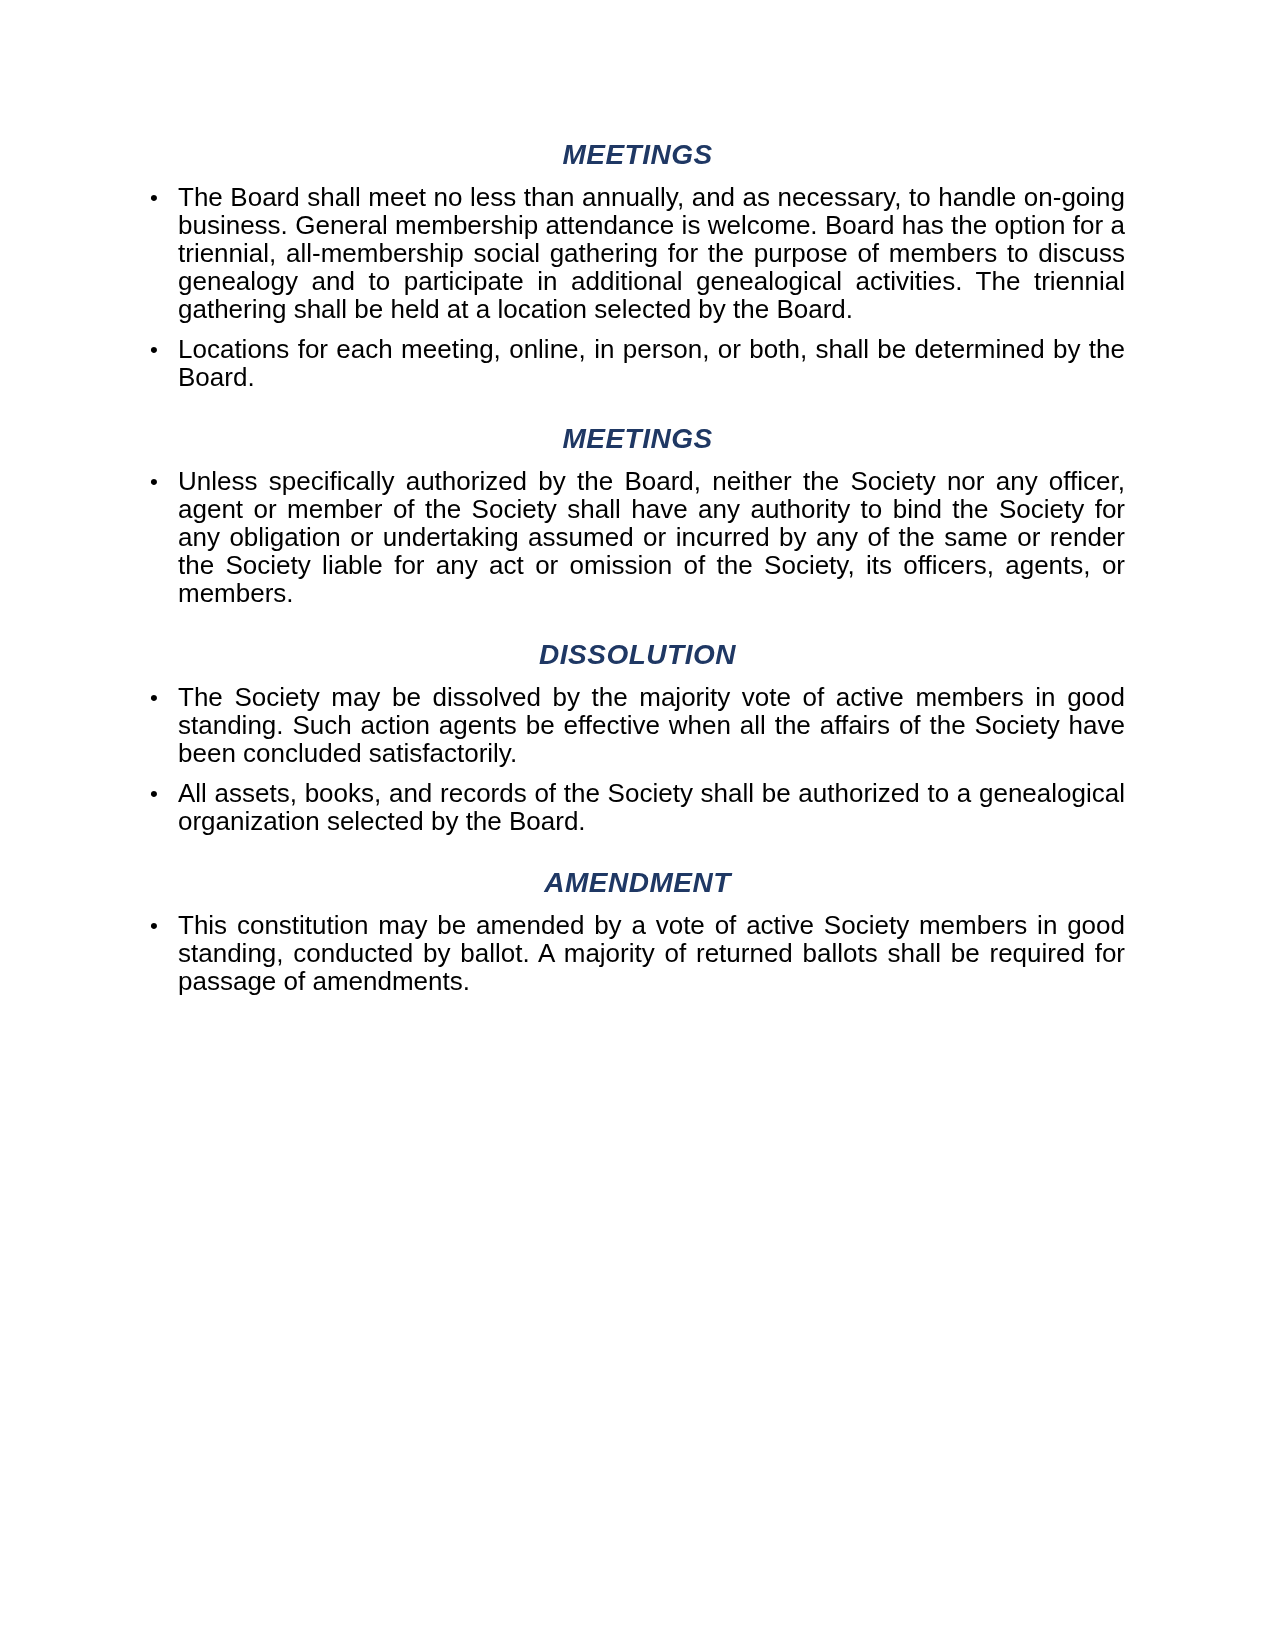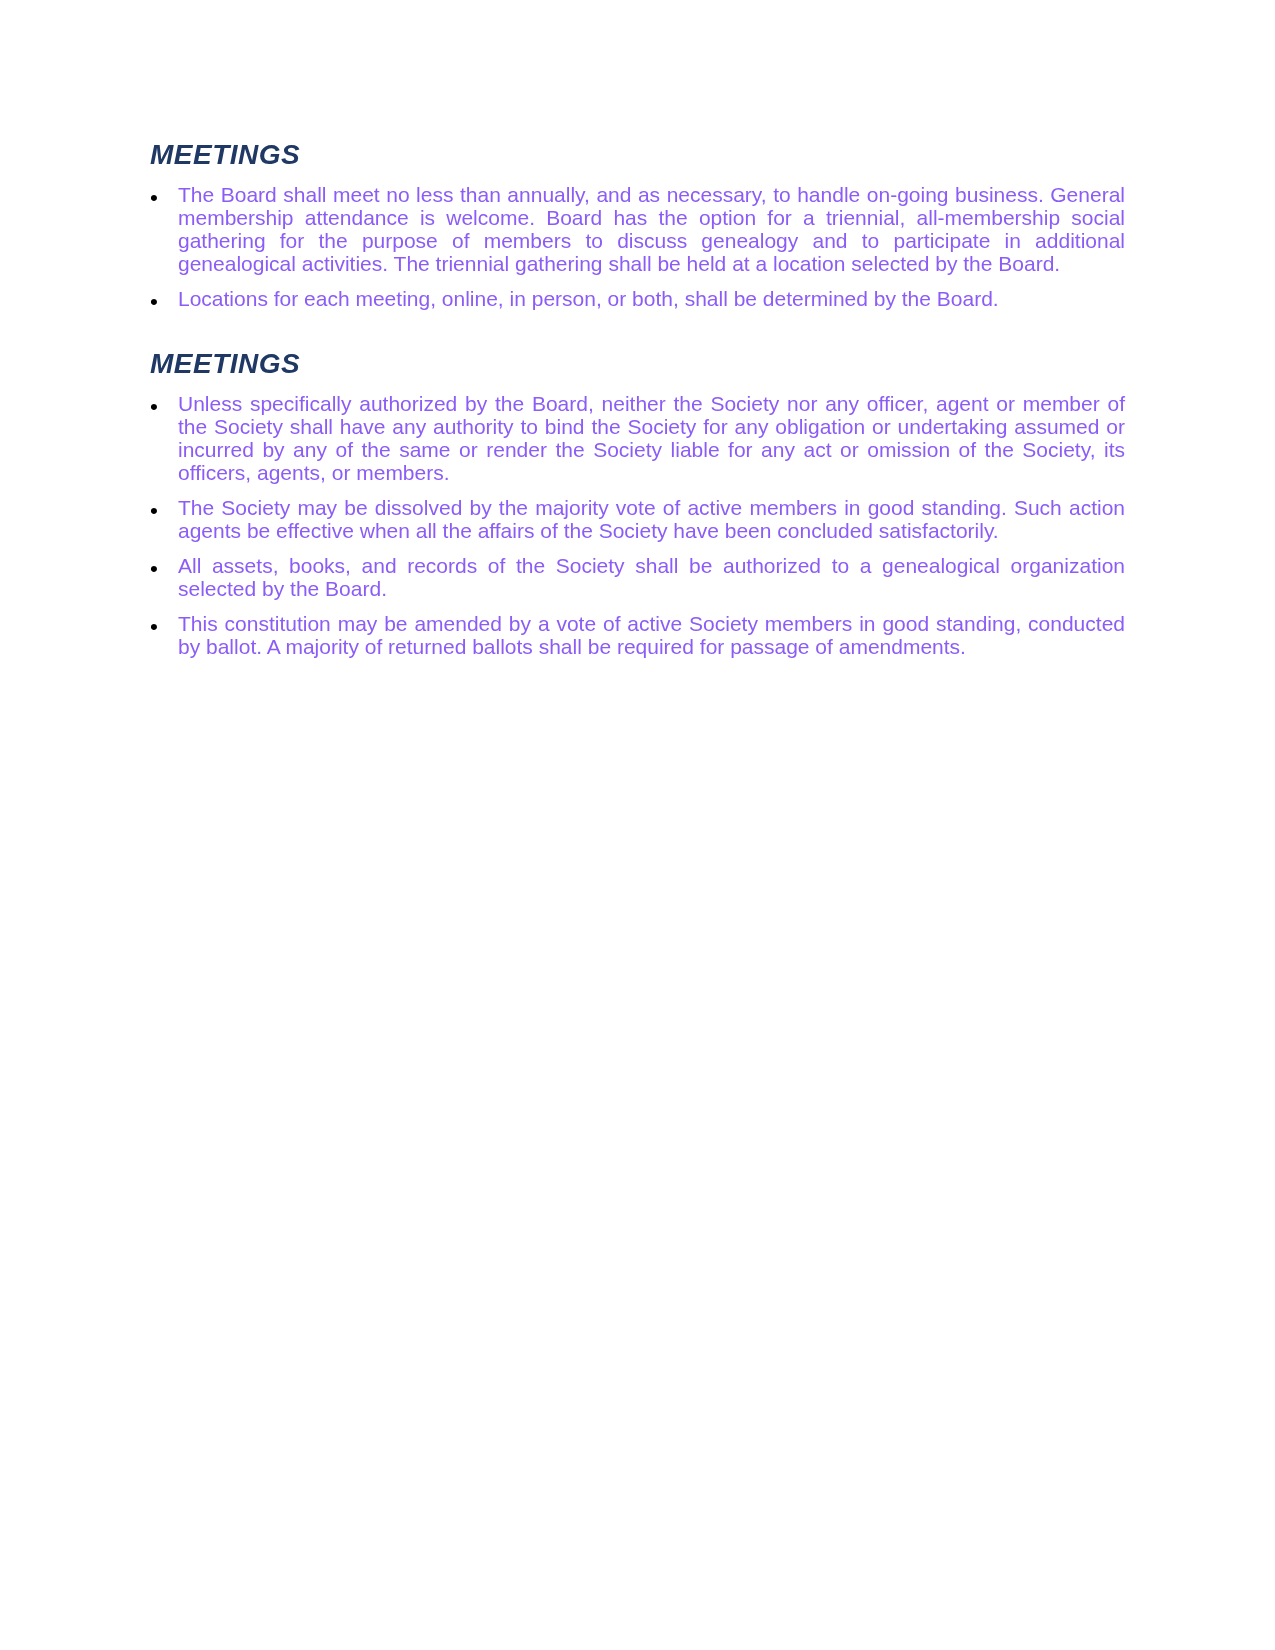"MEETINGS" .section-heading { text-align: left -> center }
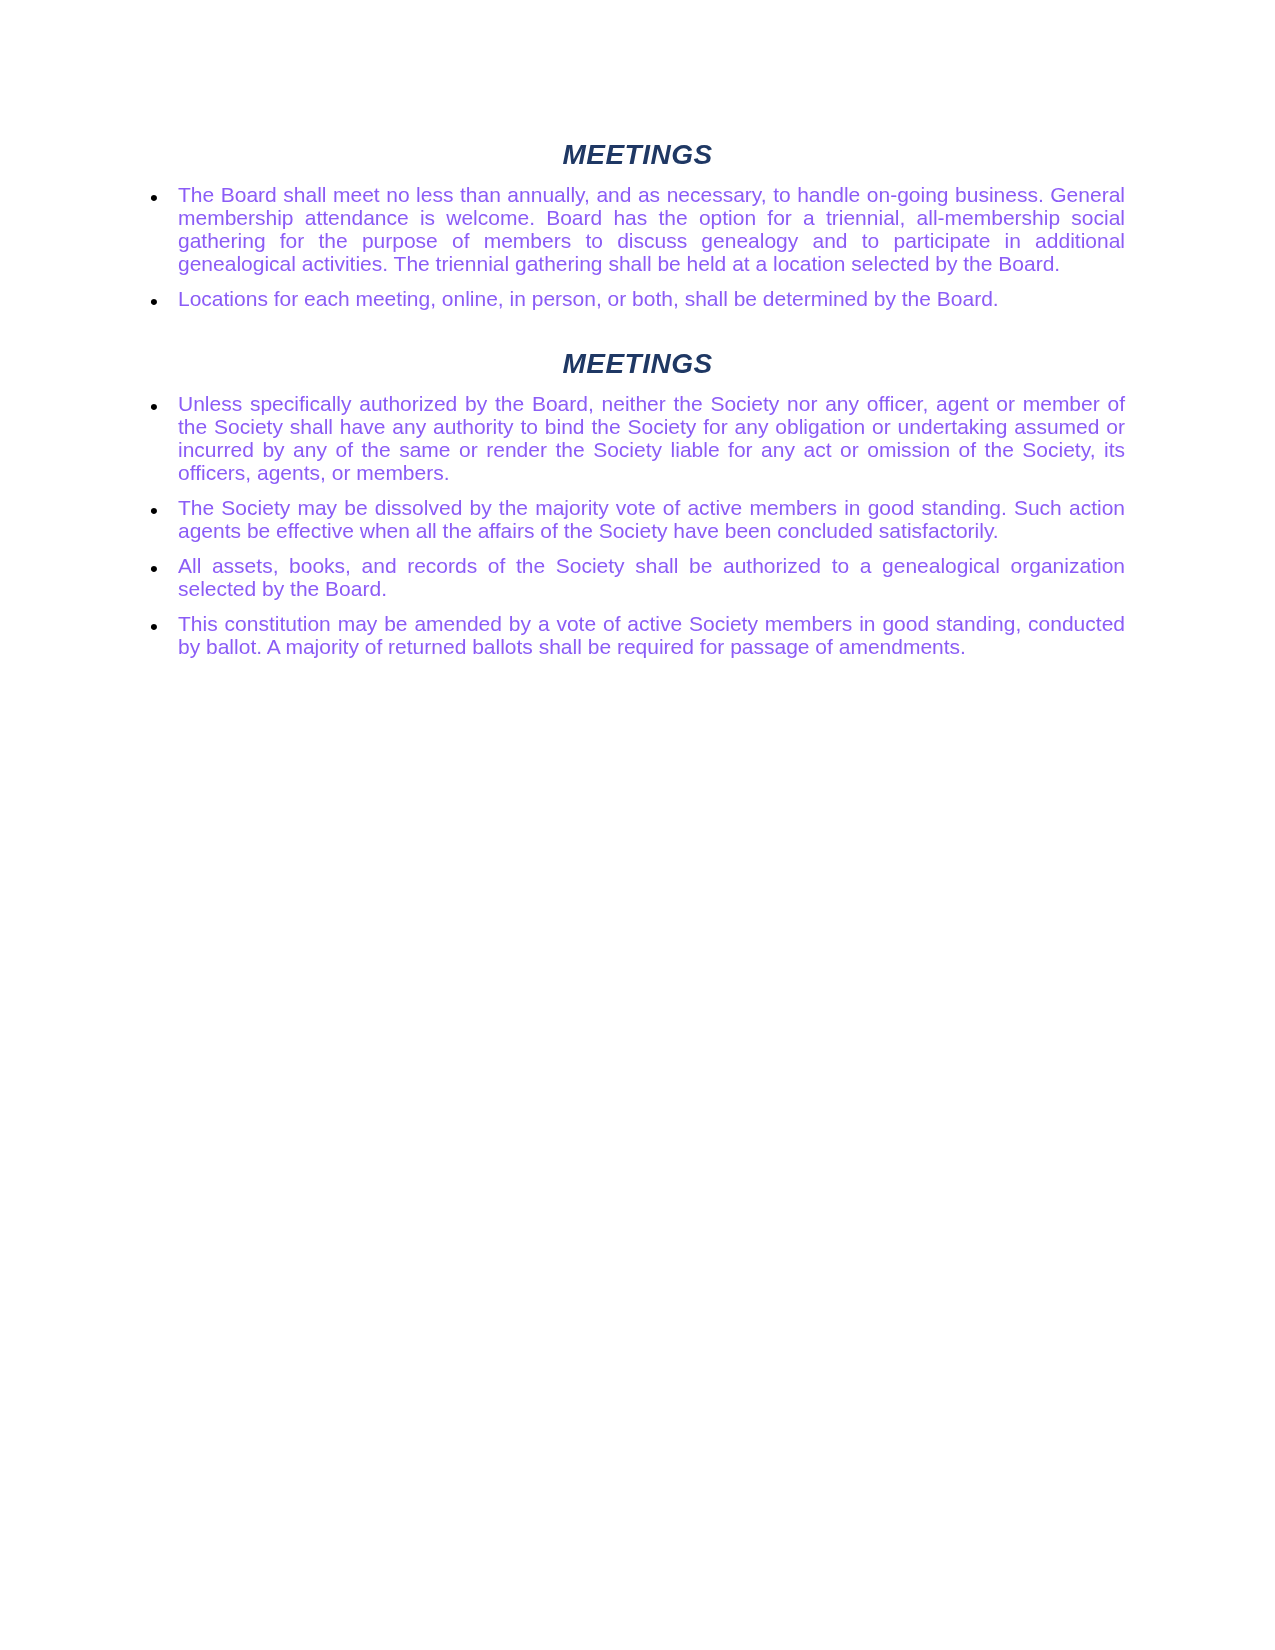"The Board shall meet no" .bullet-text { color: #8b5cf6 -> #000000; font-size: 21px -> 26px; line-height: 23px -> 28px }
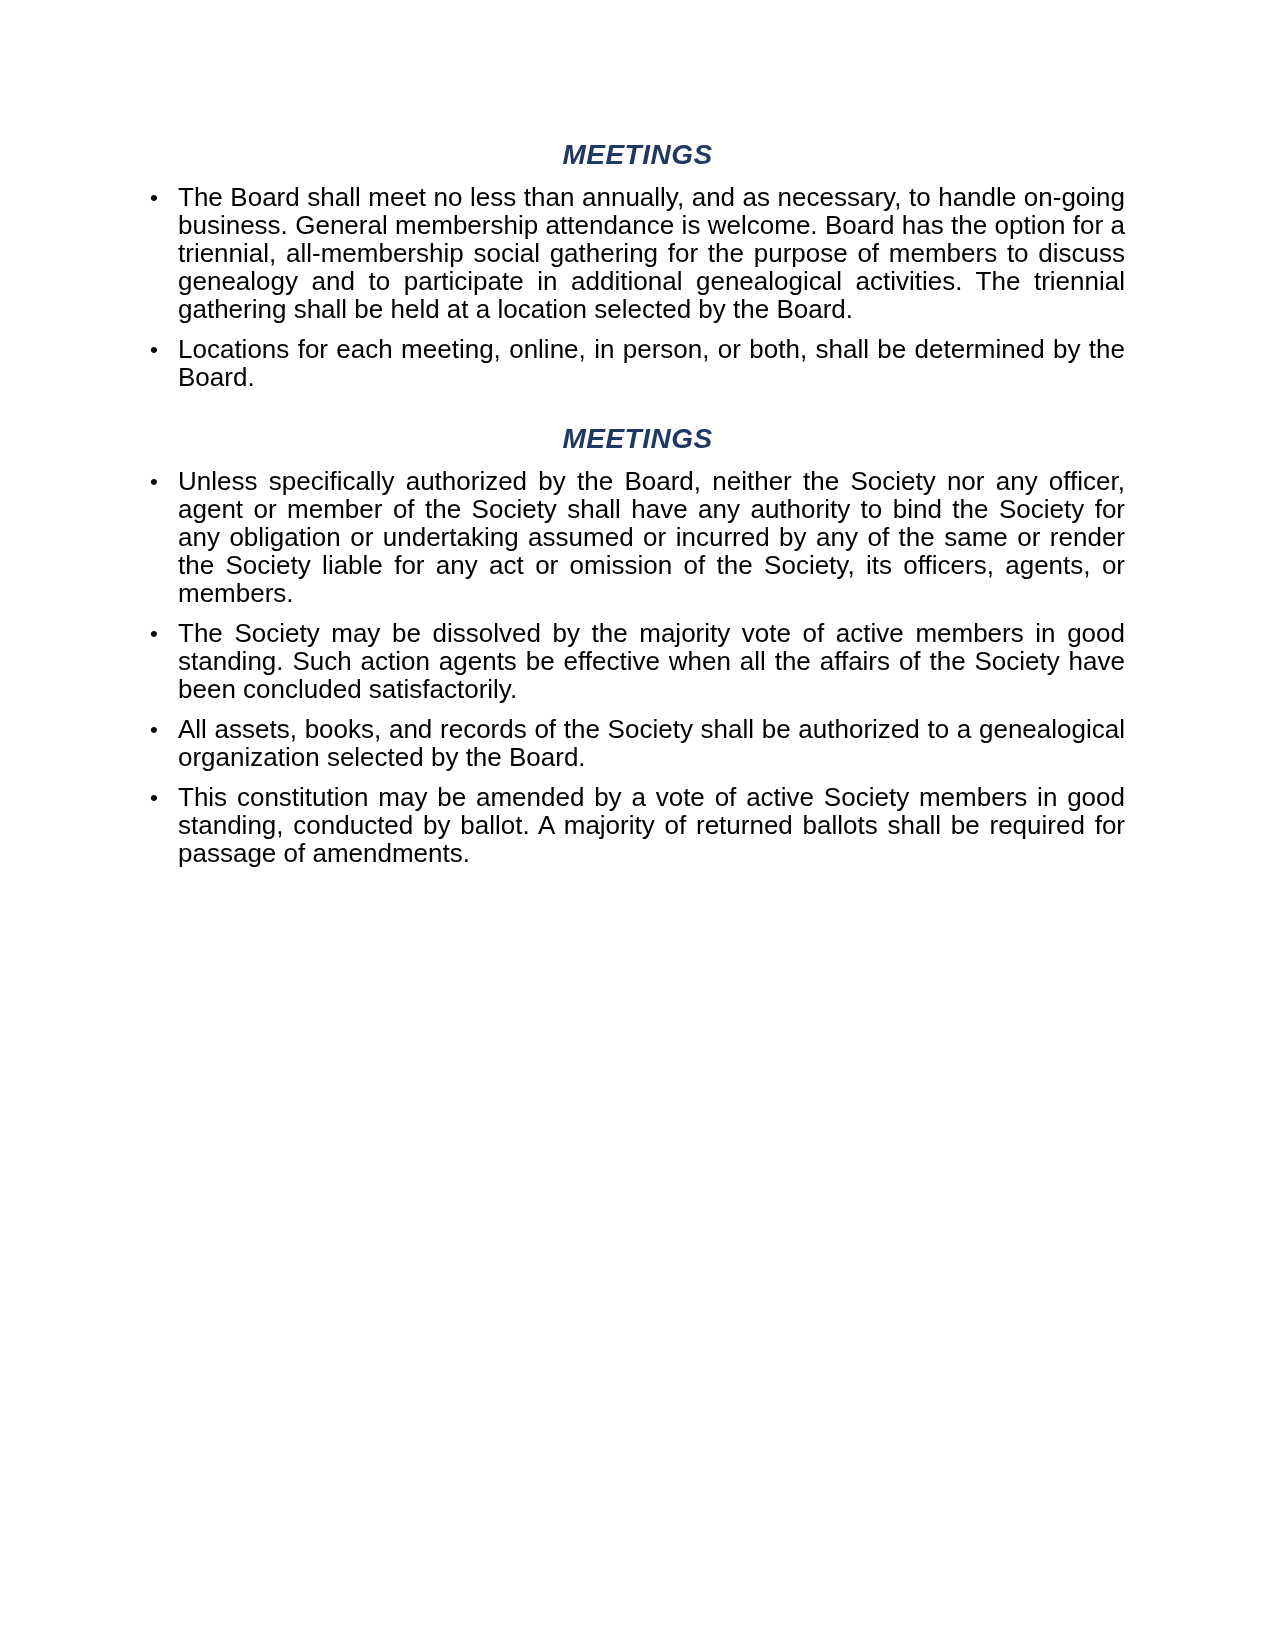"DISSOLUTION" h2.section-heading { html: none -> <h2>DISSOLUTION</h2> }
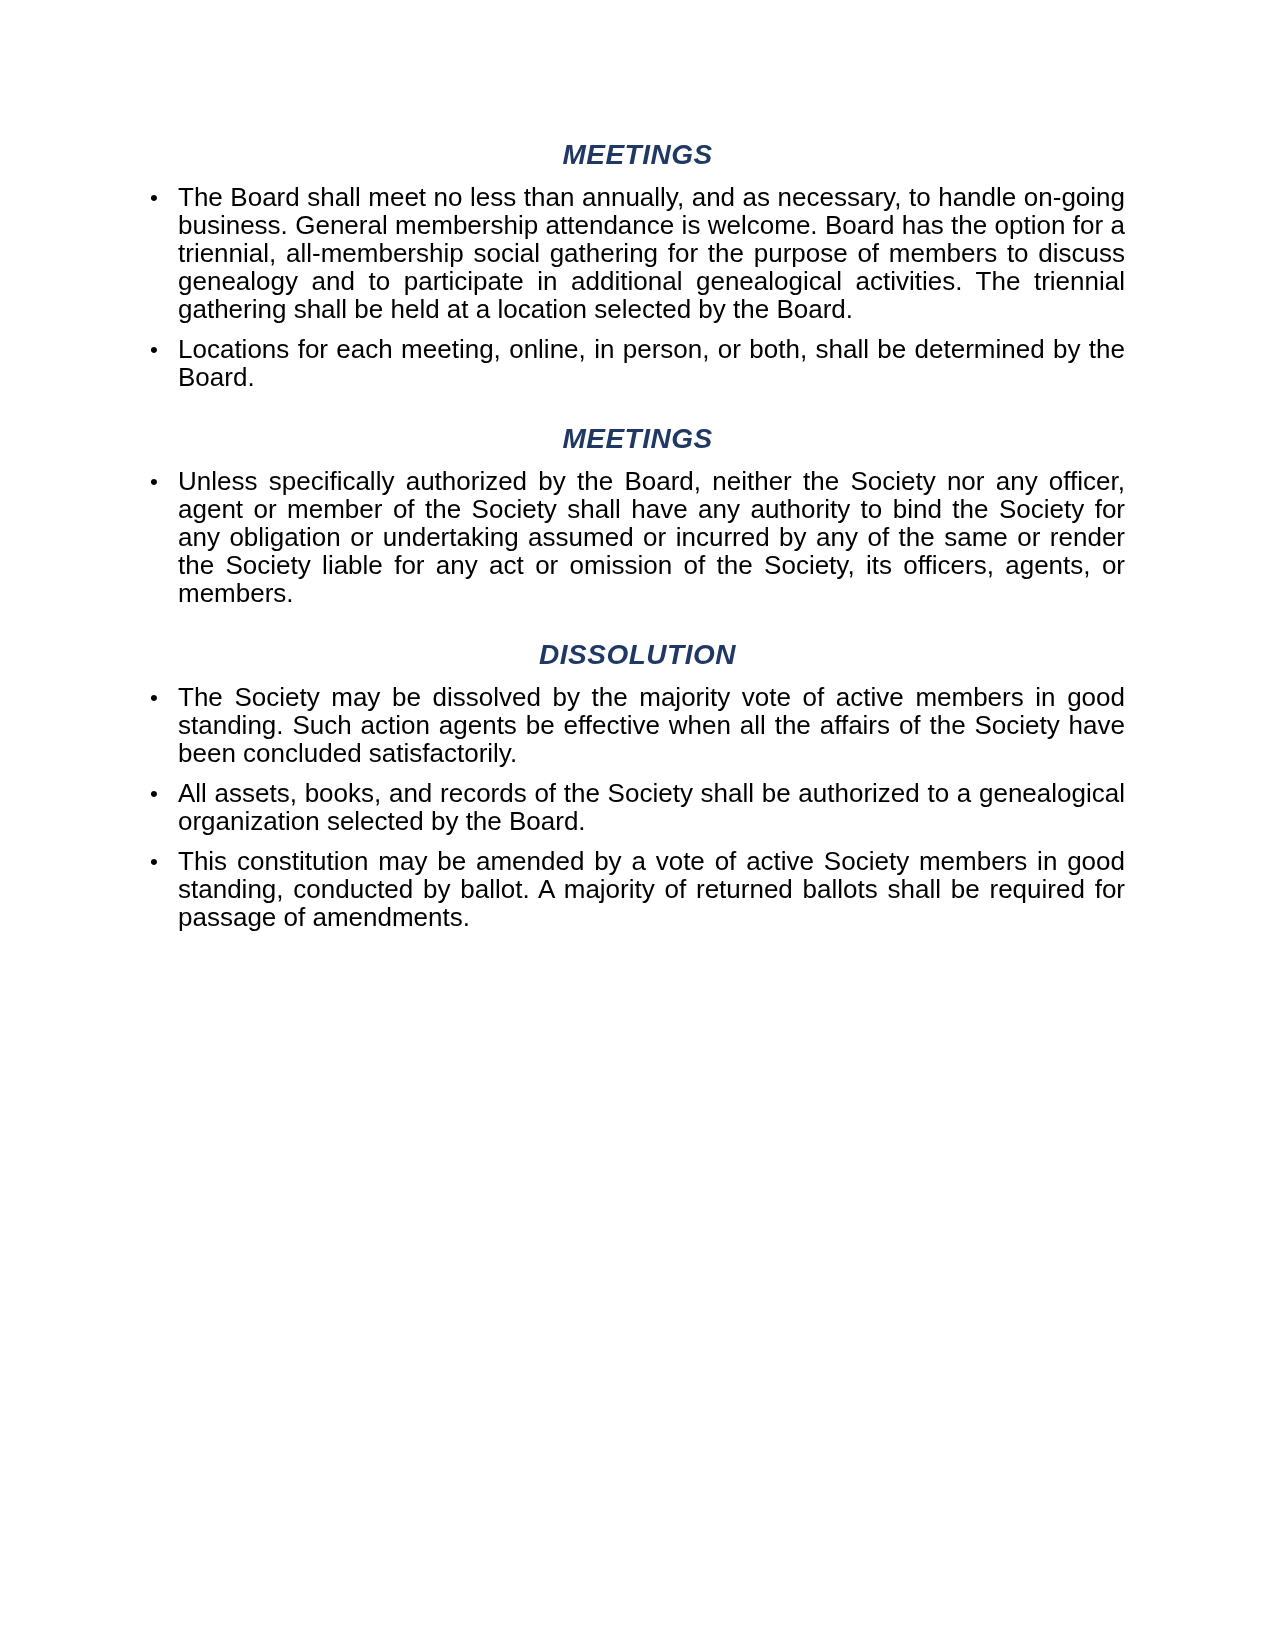"AMENDMENT" h2.section-heading { html: none -> <h2>AMENDMENT</h2> }
